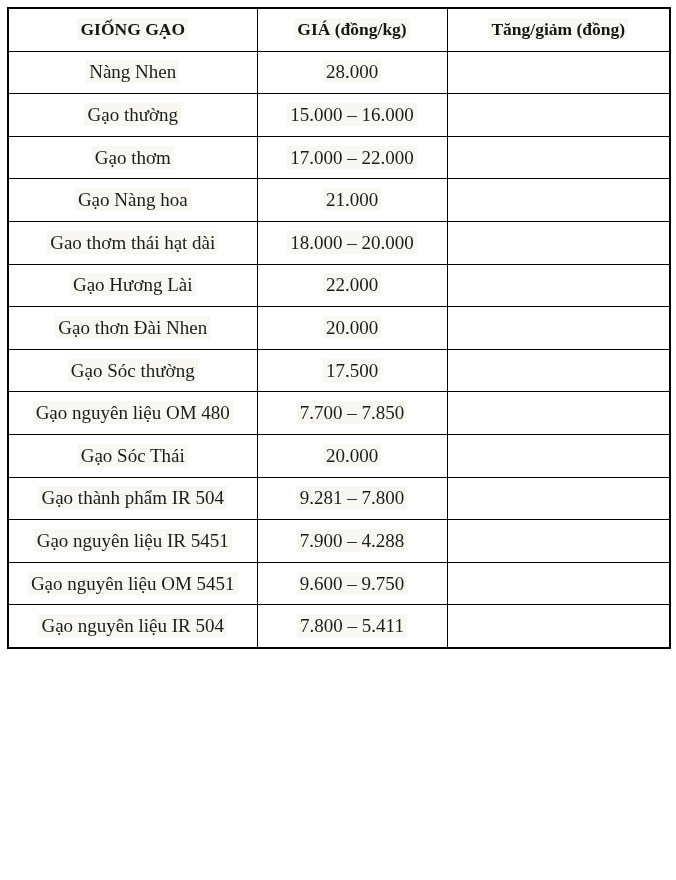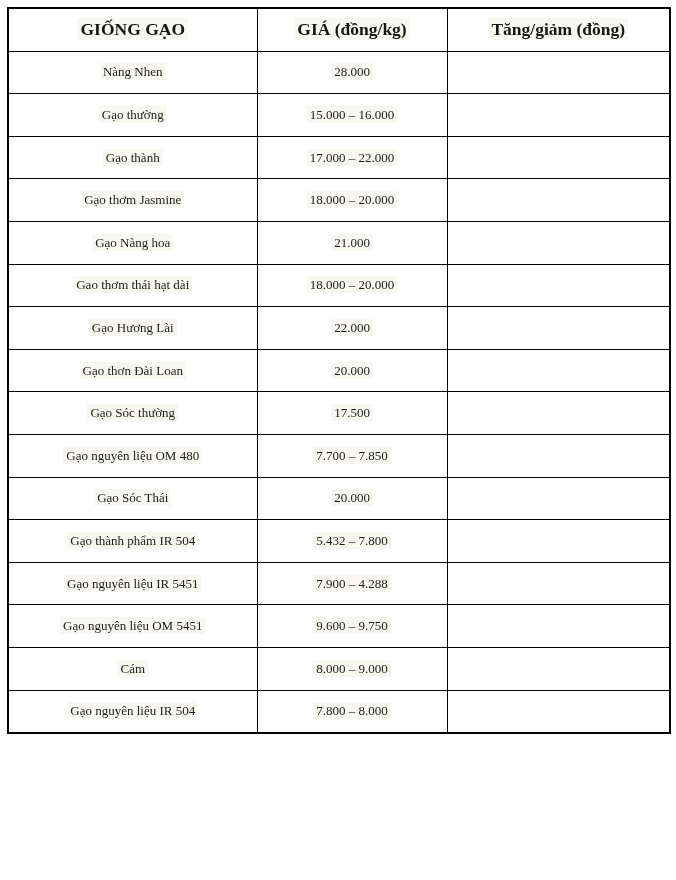"Nàng Nhen" .price-table td { font-size: 13px -> 19px }
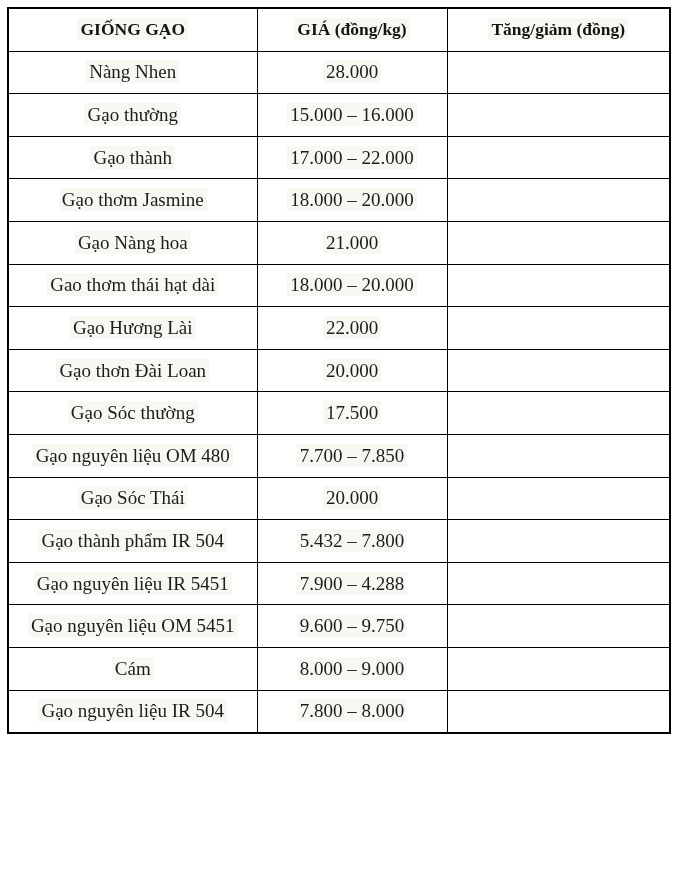"Gạo thành" span.hl { text: thành -> thơm }
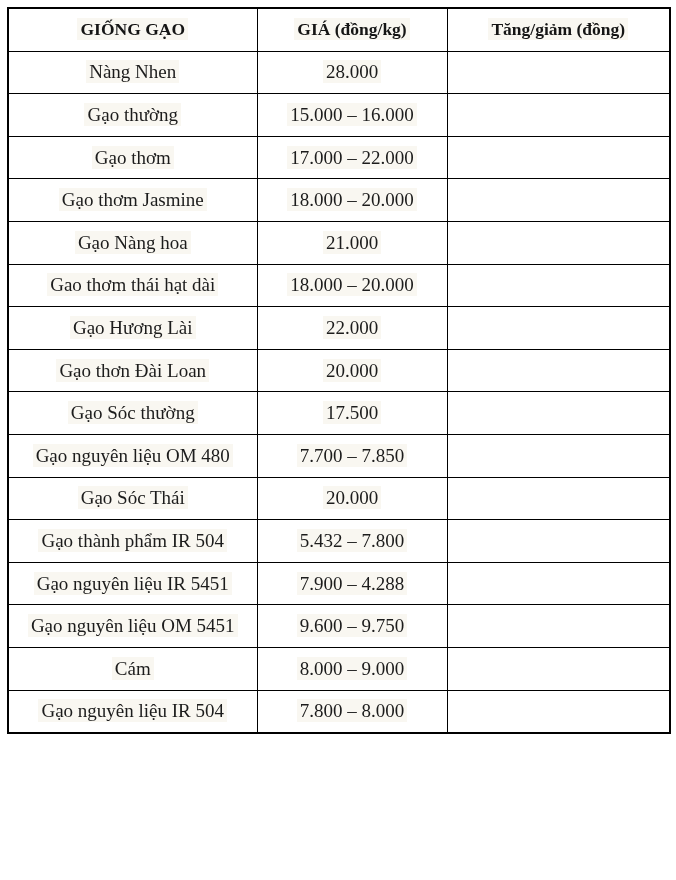"Gạo thơm Jasmine" tr { html: <tr> <td><span>Gạo thơm Jasmine</span></td> <td><span>18.000 – 20.000</span></td> <td></td> </tr> -> none }
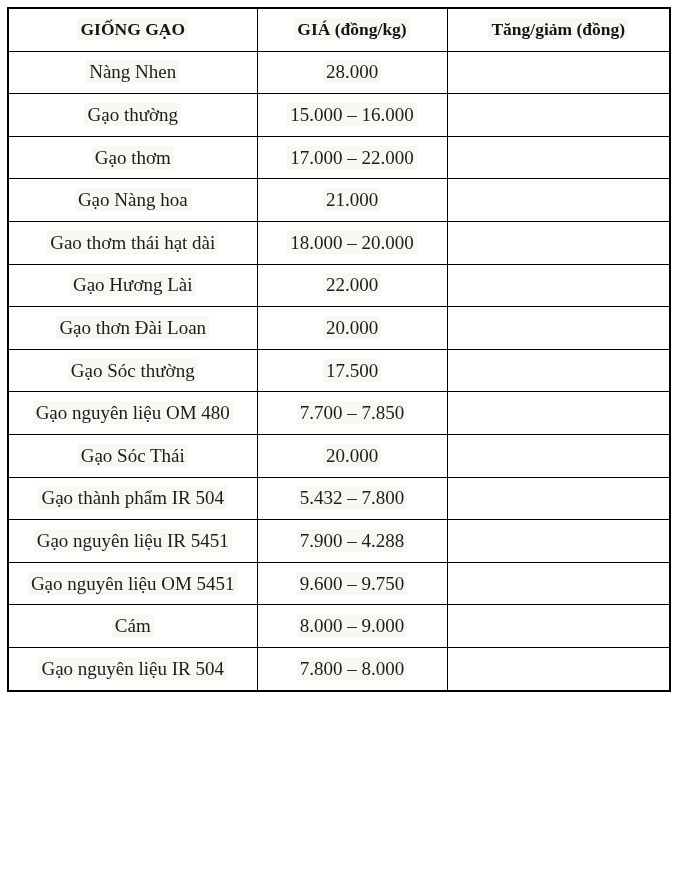"Gạo thơn Đài Loan" span.hl { text: Loan -> Nhen }
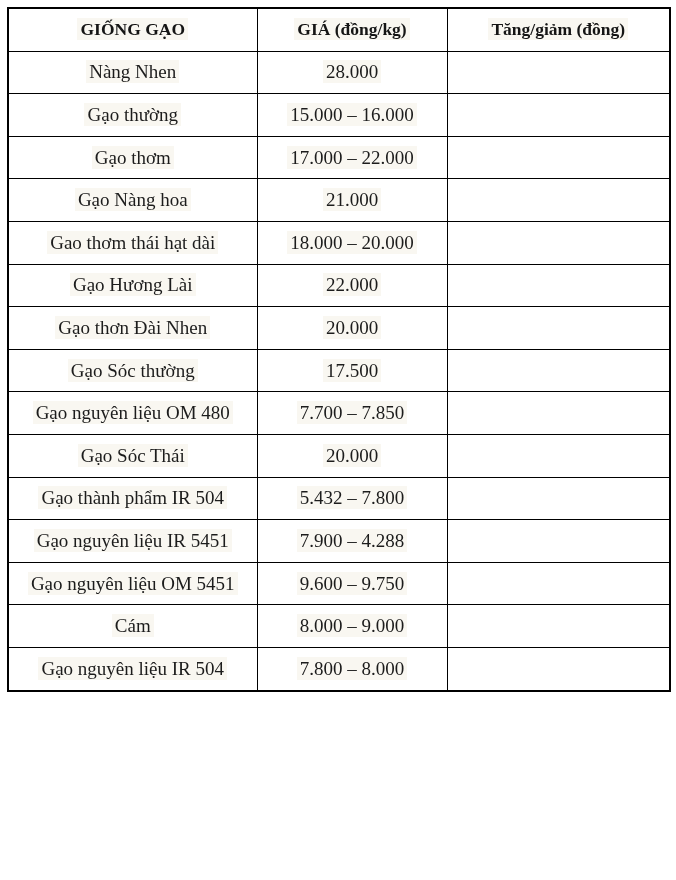"5.432 – 7.800" span.hl { text: 5.432 -> 9.281 }
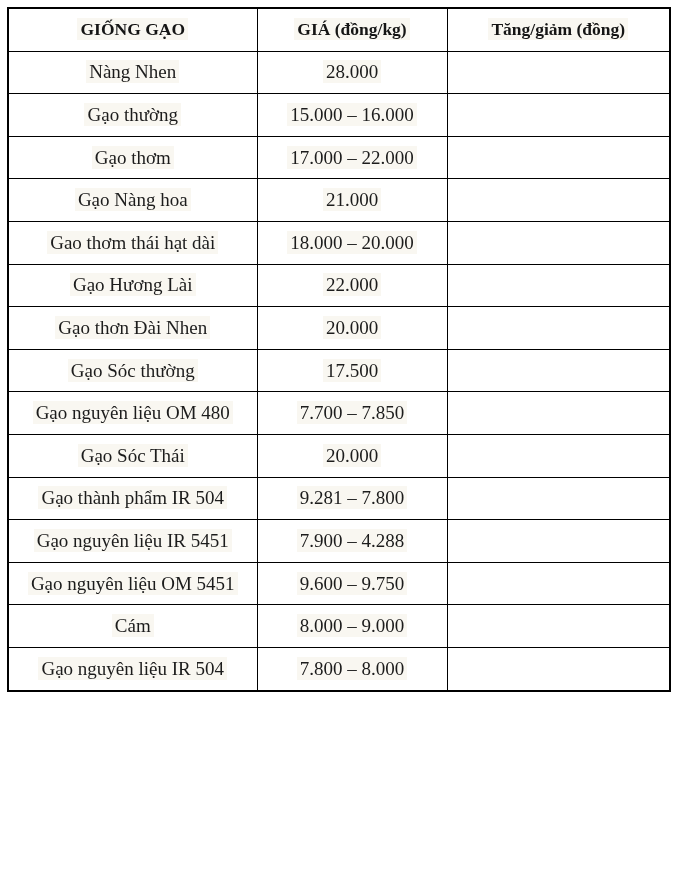"Cám" tr { html: <tr> <td><span>Cám</span></td> <td><span>8.000 – 9.000</span></td> <td></td> </tr> -> none }
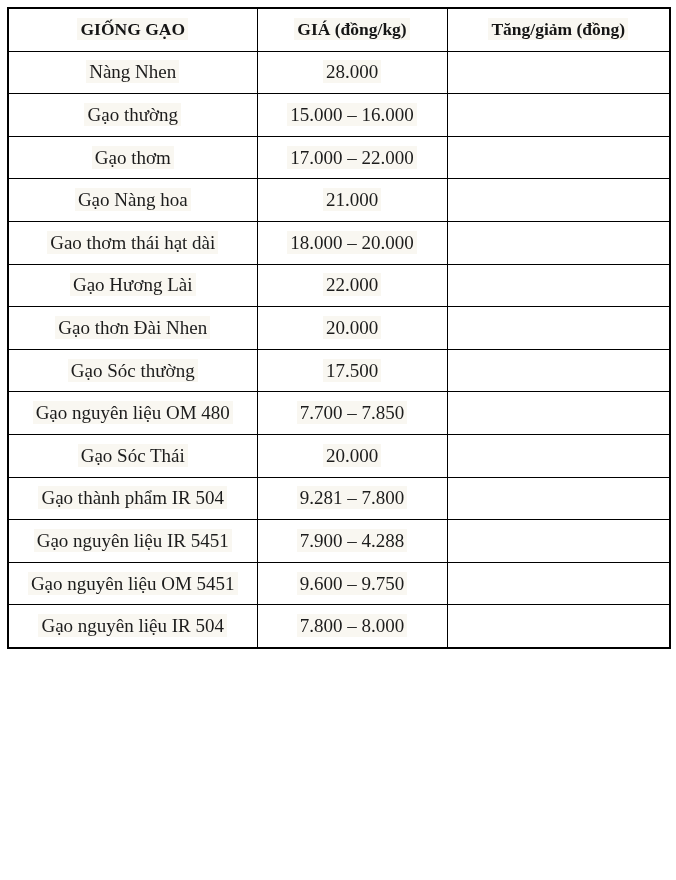"7.800 – 8.000" span.hl { text: 8.000 -> 5.411 }
